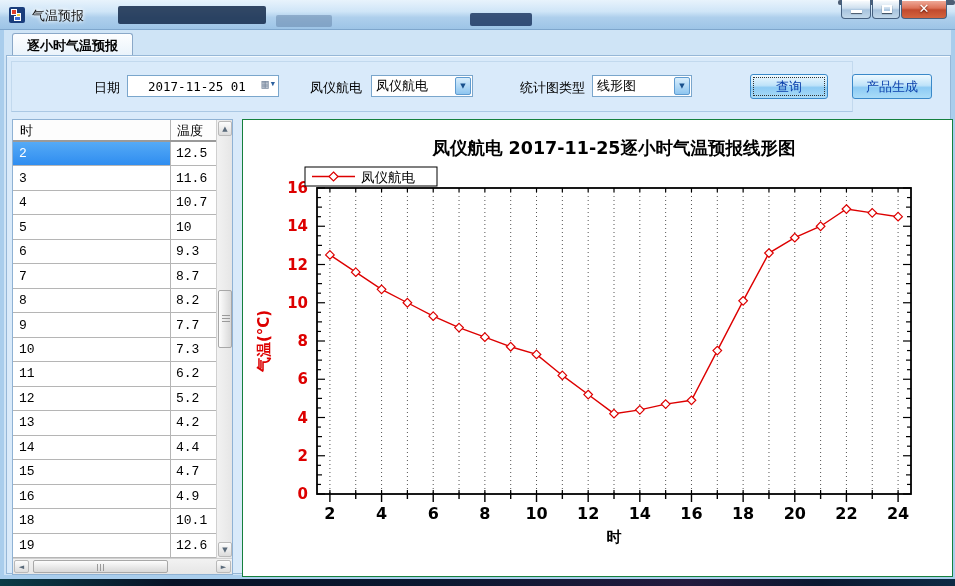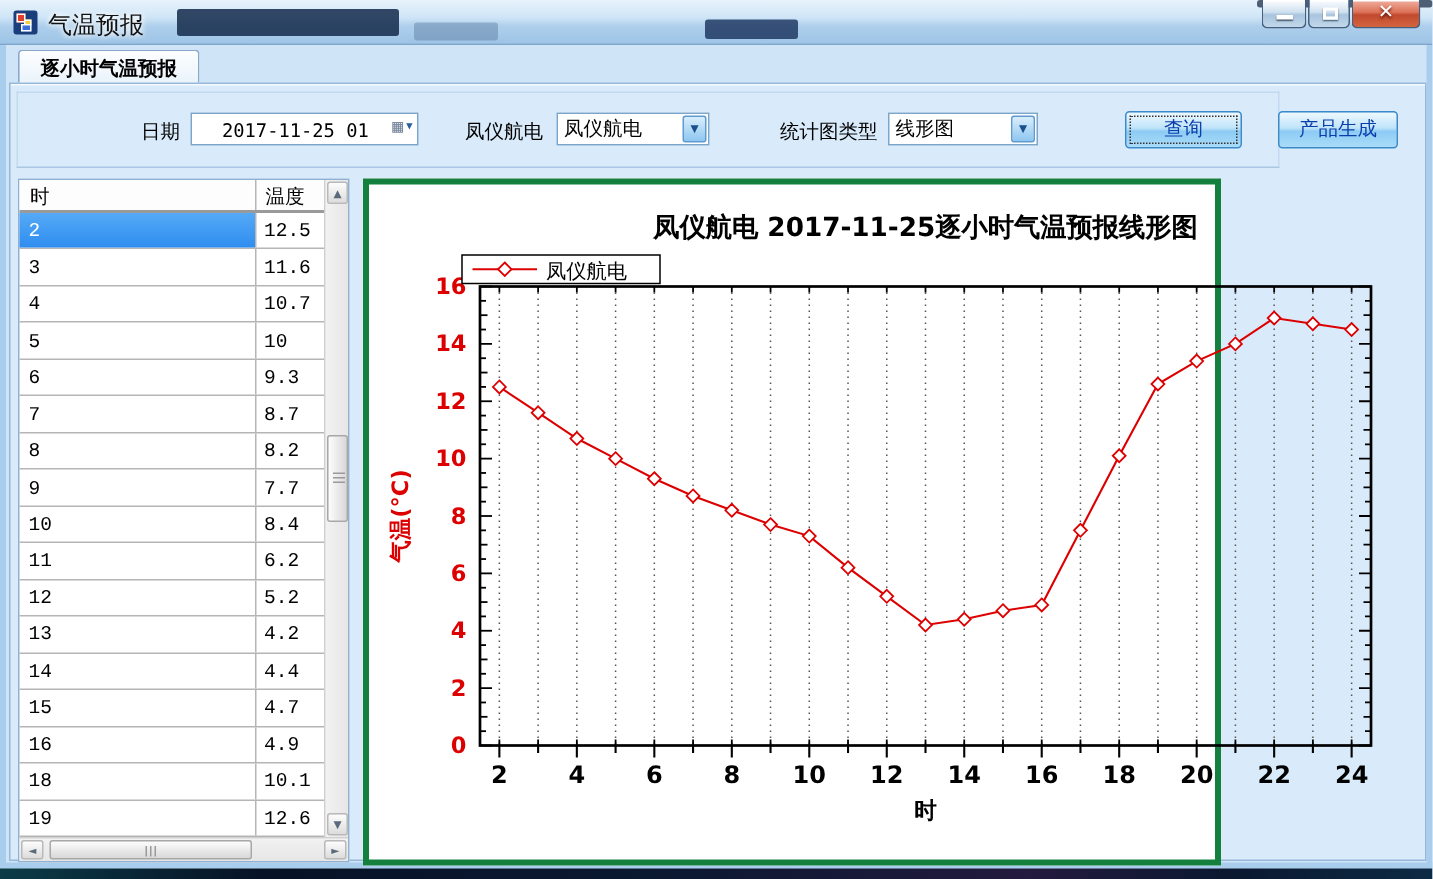"气温预报" .title-text { font-size: 16px -> 13px }
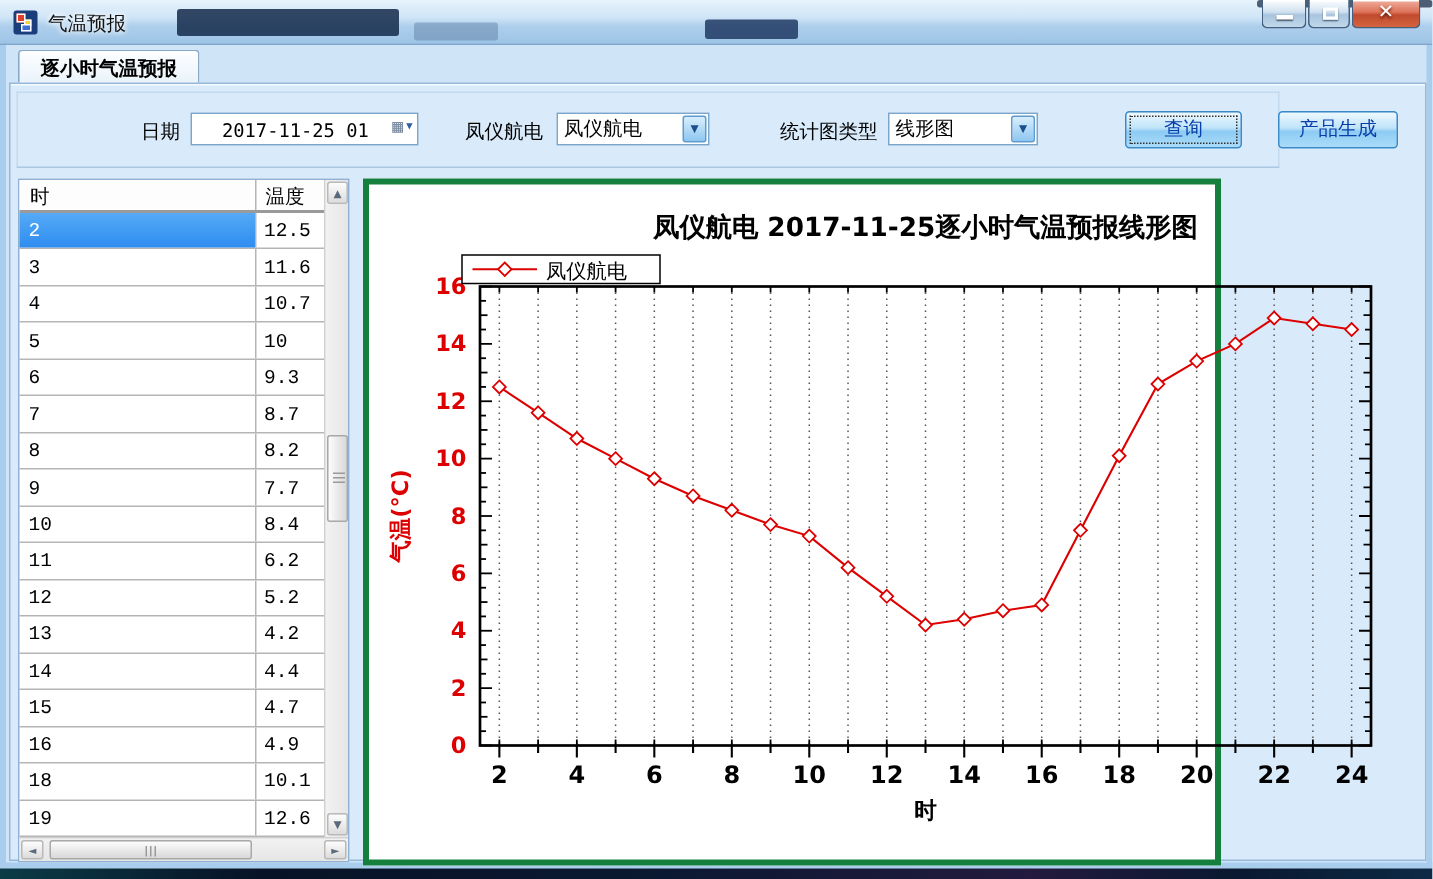"凤仪航电 2017-11-25逐小时气温预报线形图" .chart-panel { border: 4px solid #15803d -> 1px solid #15803d; width: 572px -> 711px }
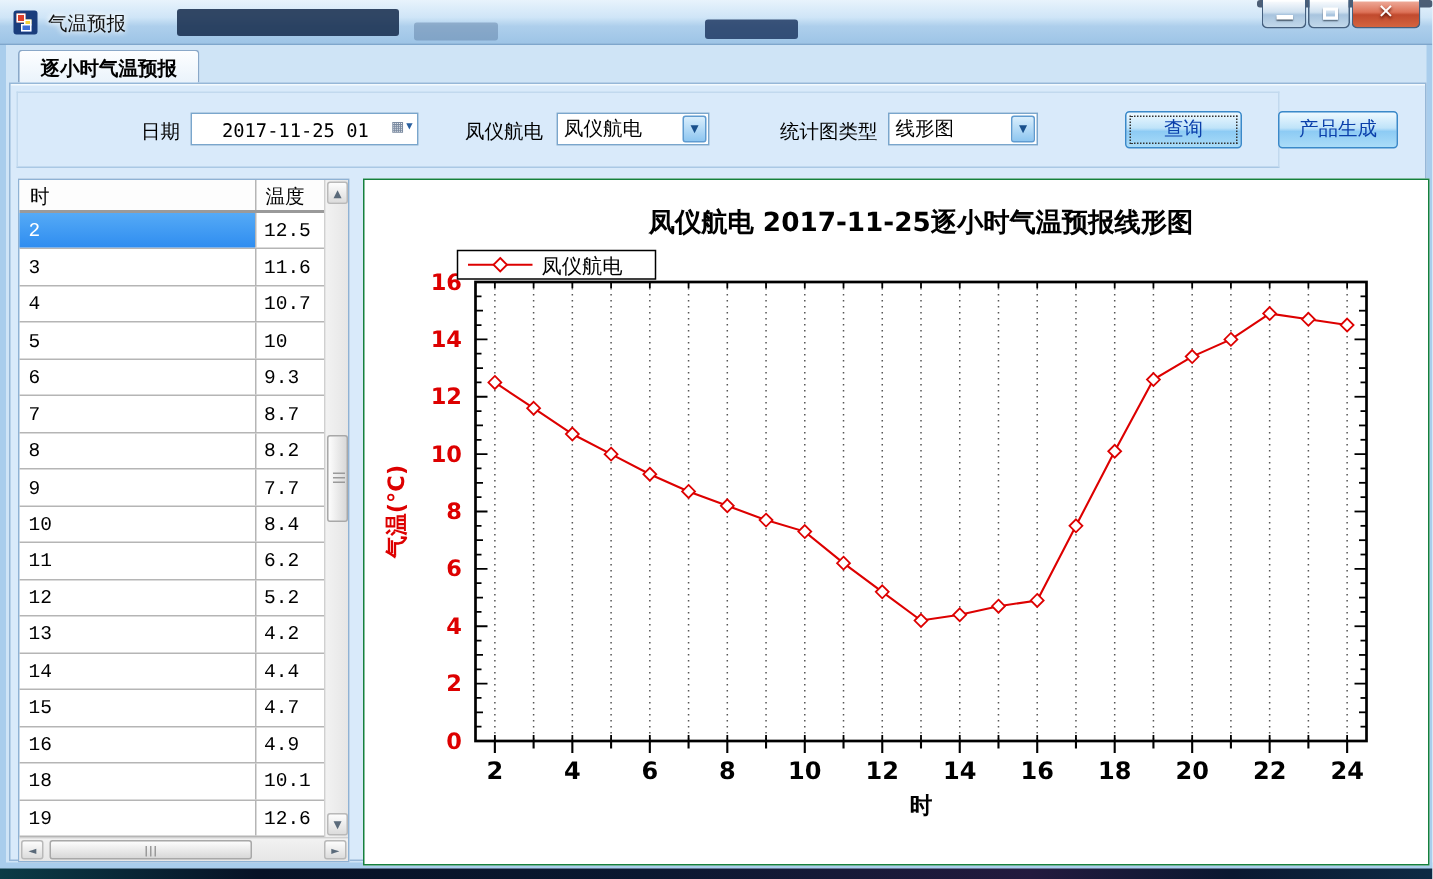"8.4" div.td { text: 8.4 -> 7.3 }
